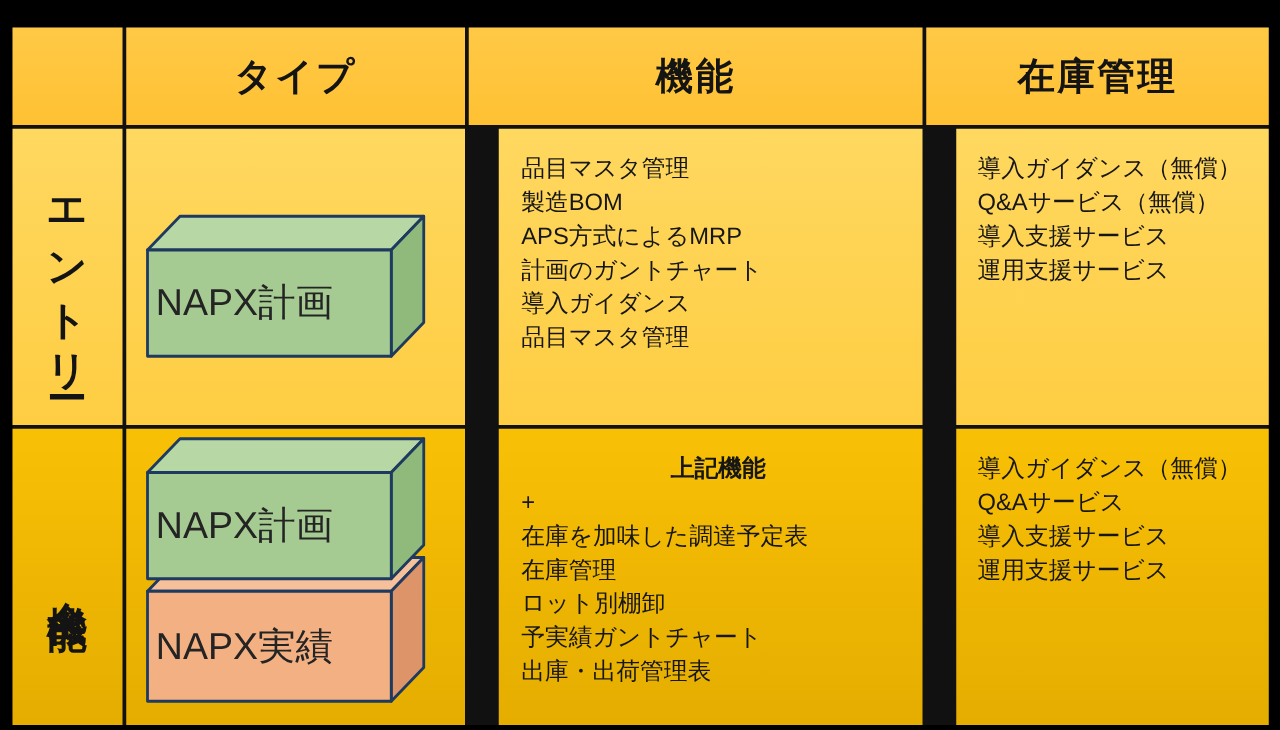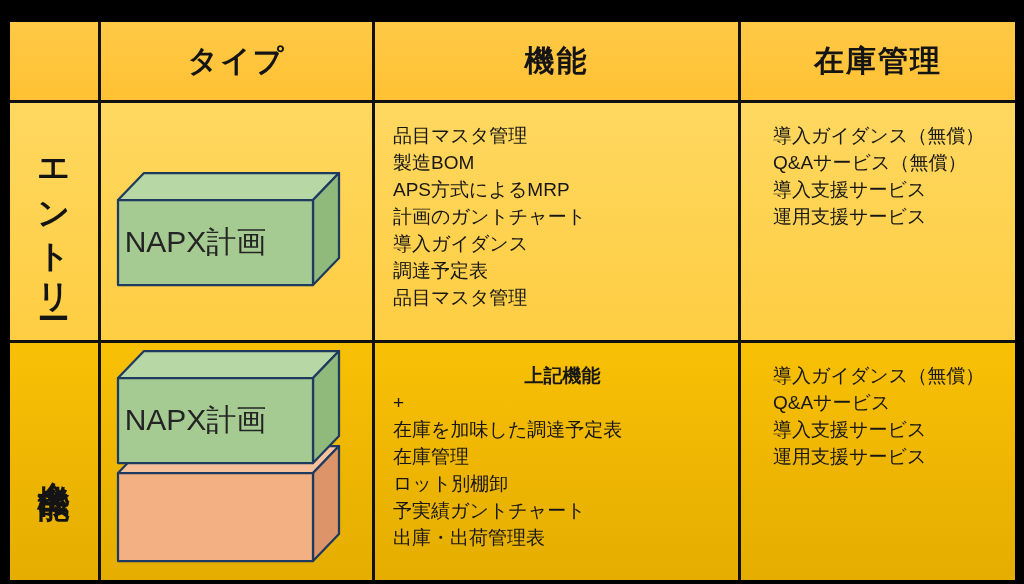"品目マスタ管理" .list { margin-left: none -> 24px }
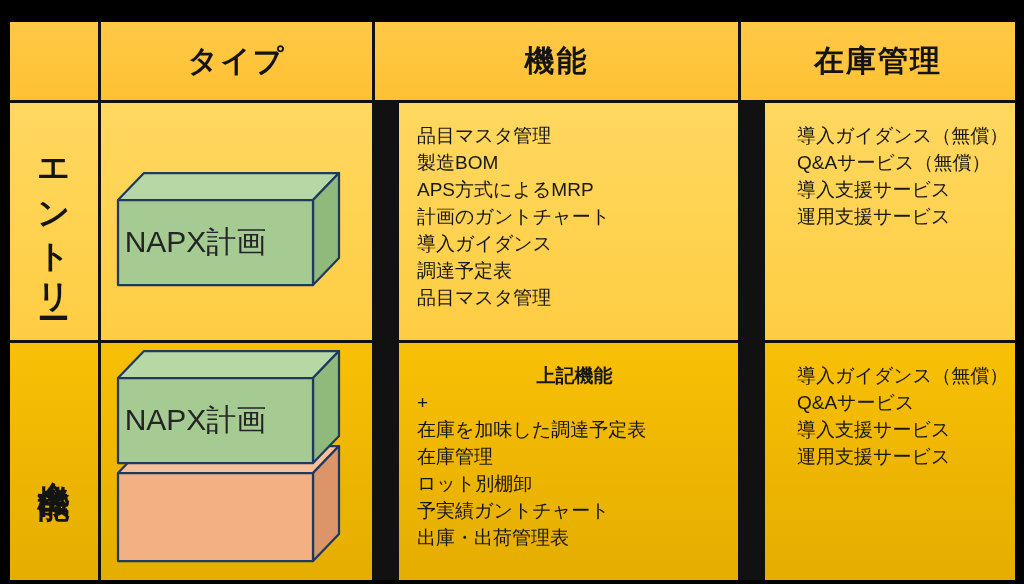"導入ガイダンス（無償）" .svc { padding-left: 32px -> 17px }
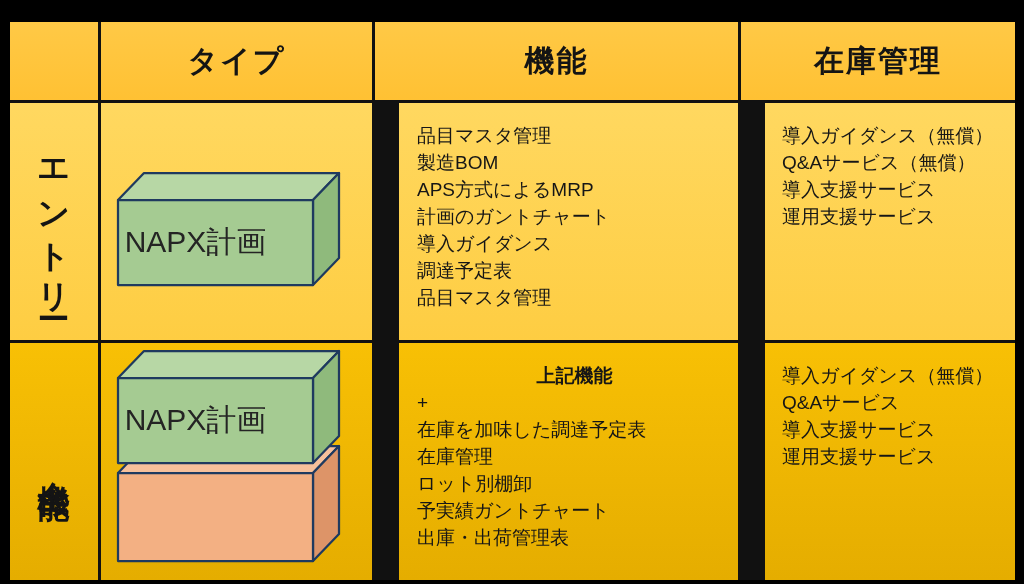"調達予定表" div.line { html: <div>調達予定表</div> -> none }
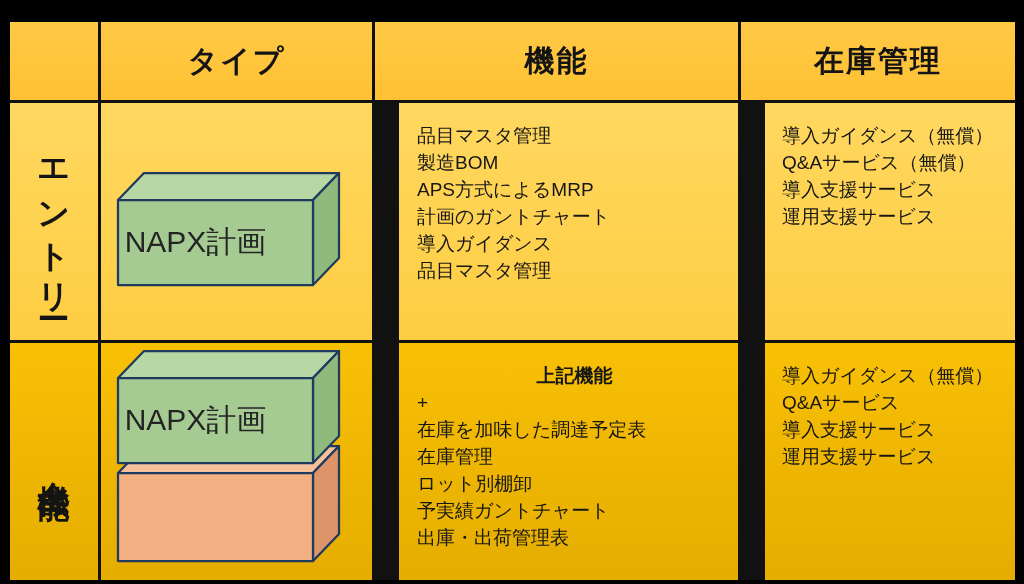"NAPX実績" div.box-label { html: none -> <div>NAPX実績</div> }
